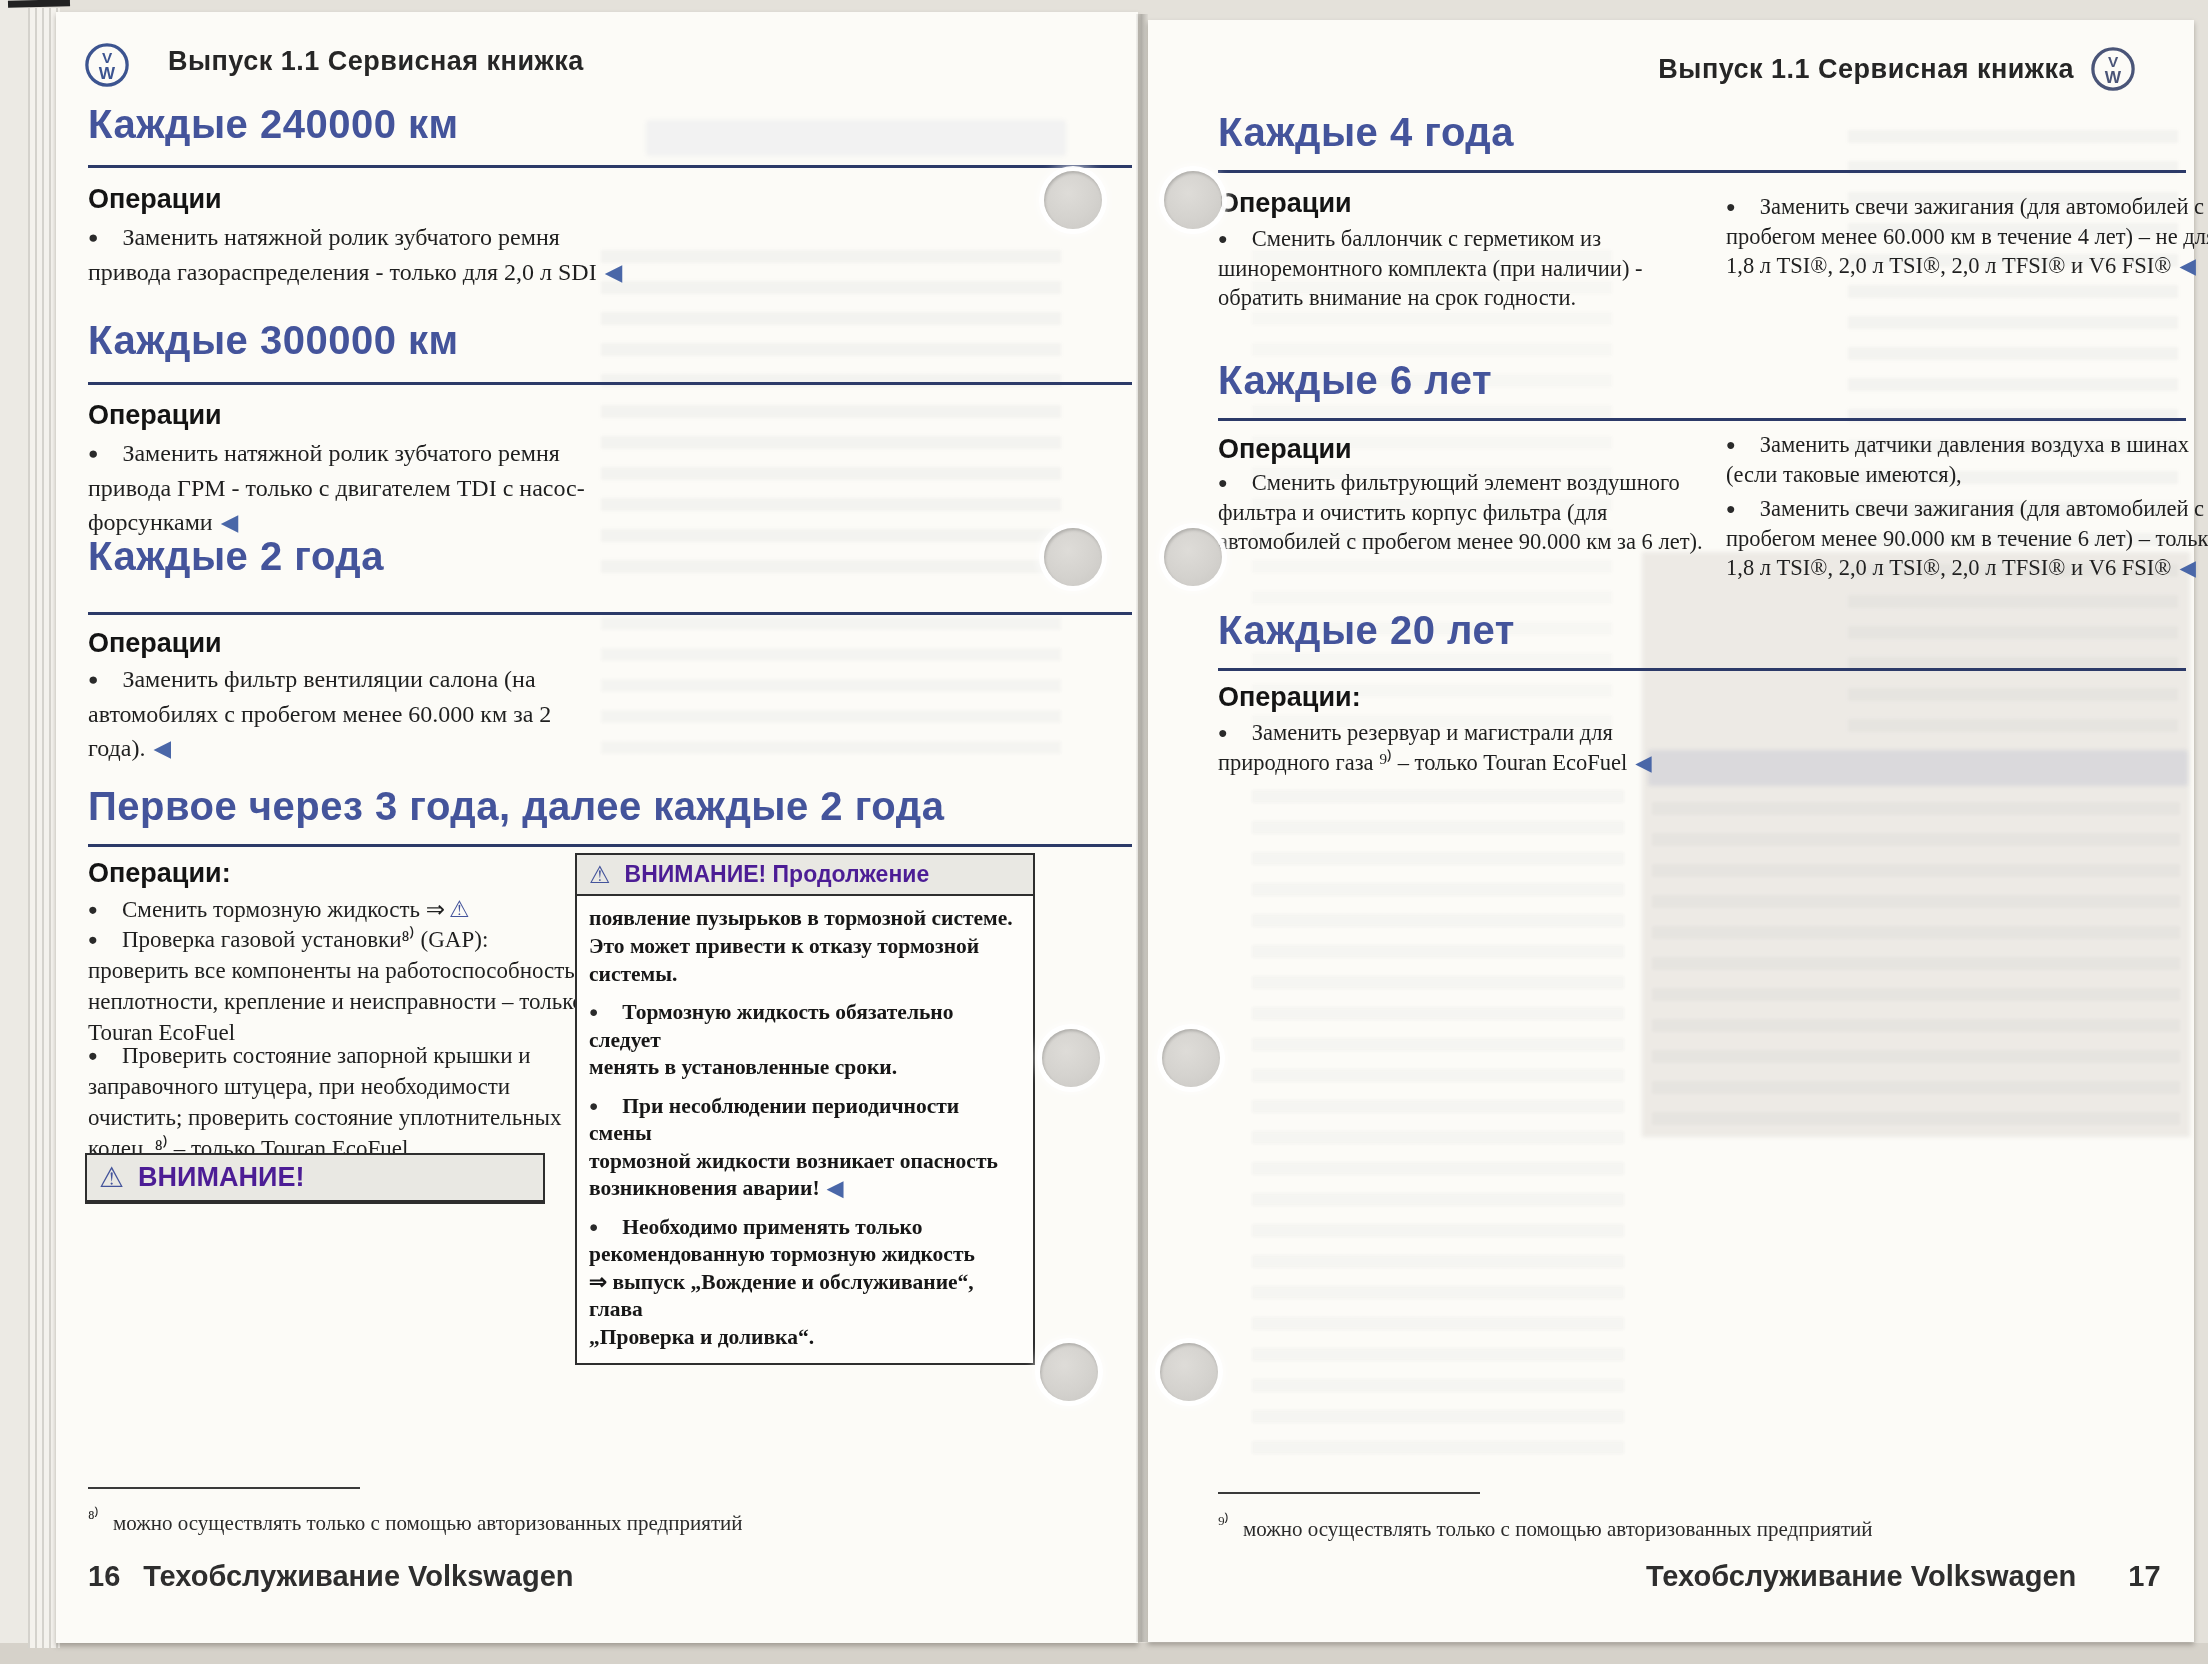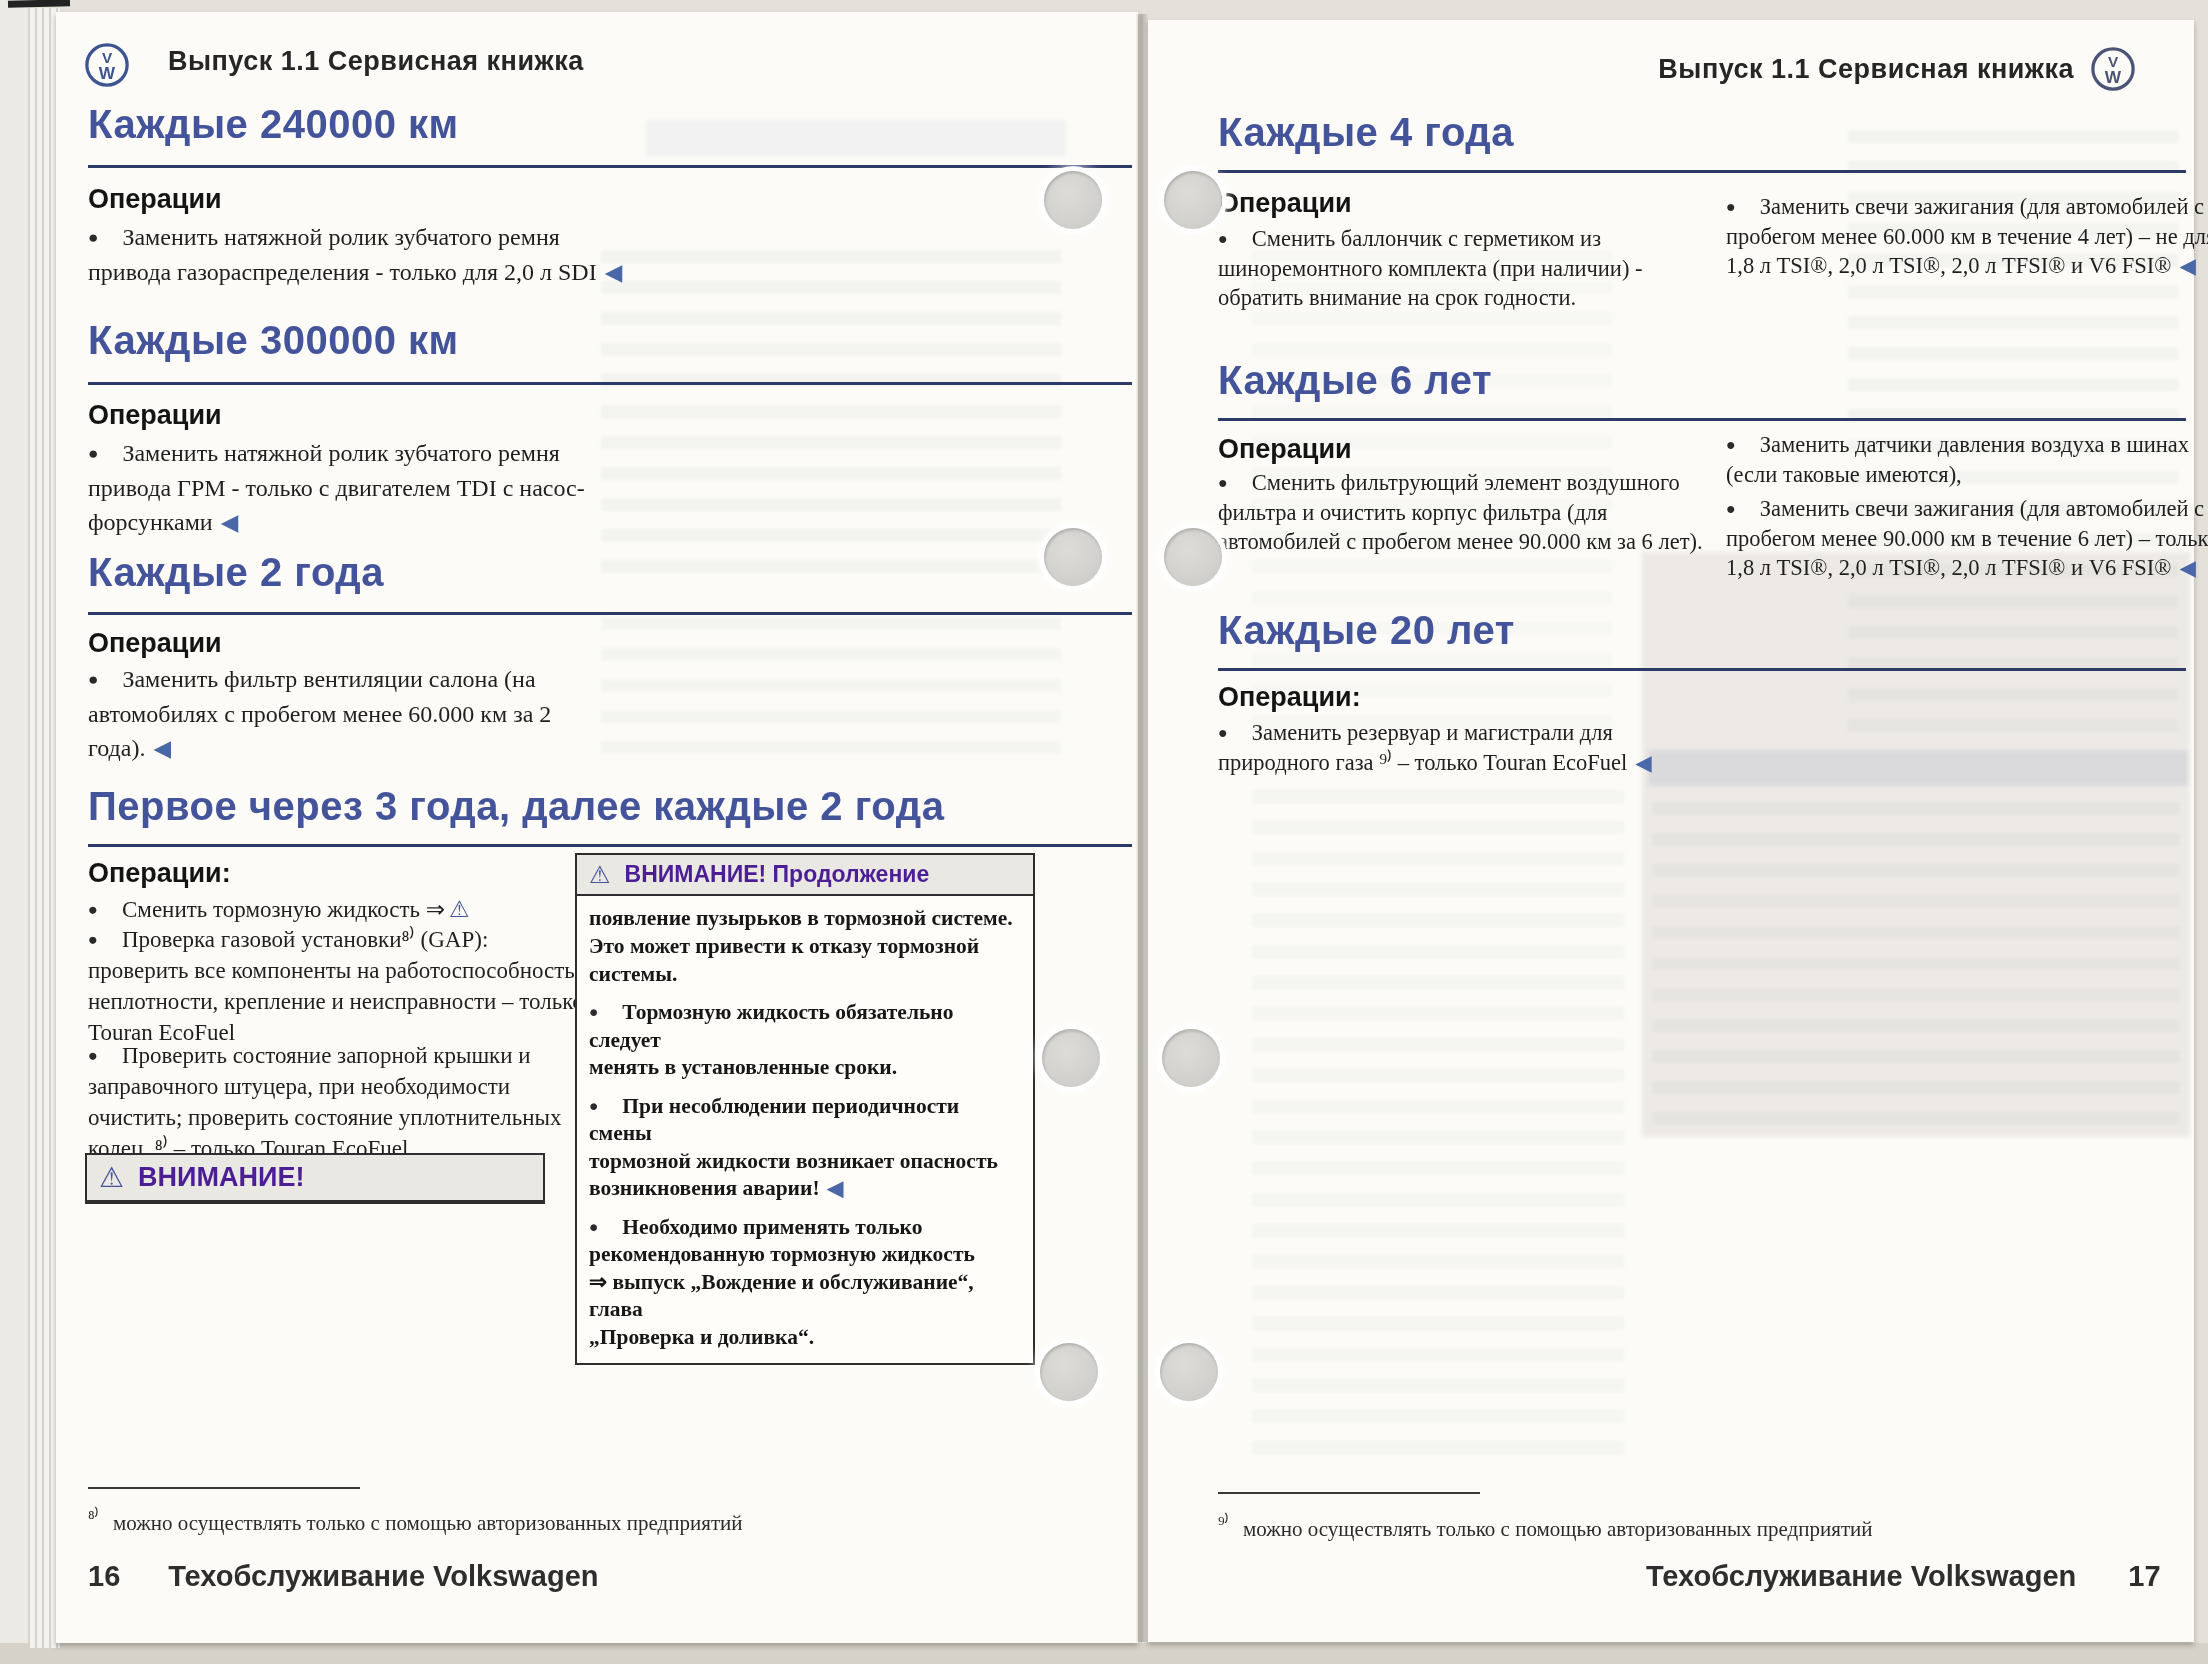"Каждые 2 года" div.abs { top: 538px -> 522px }
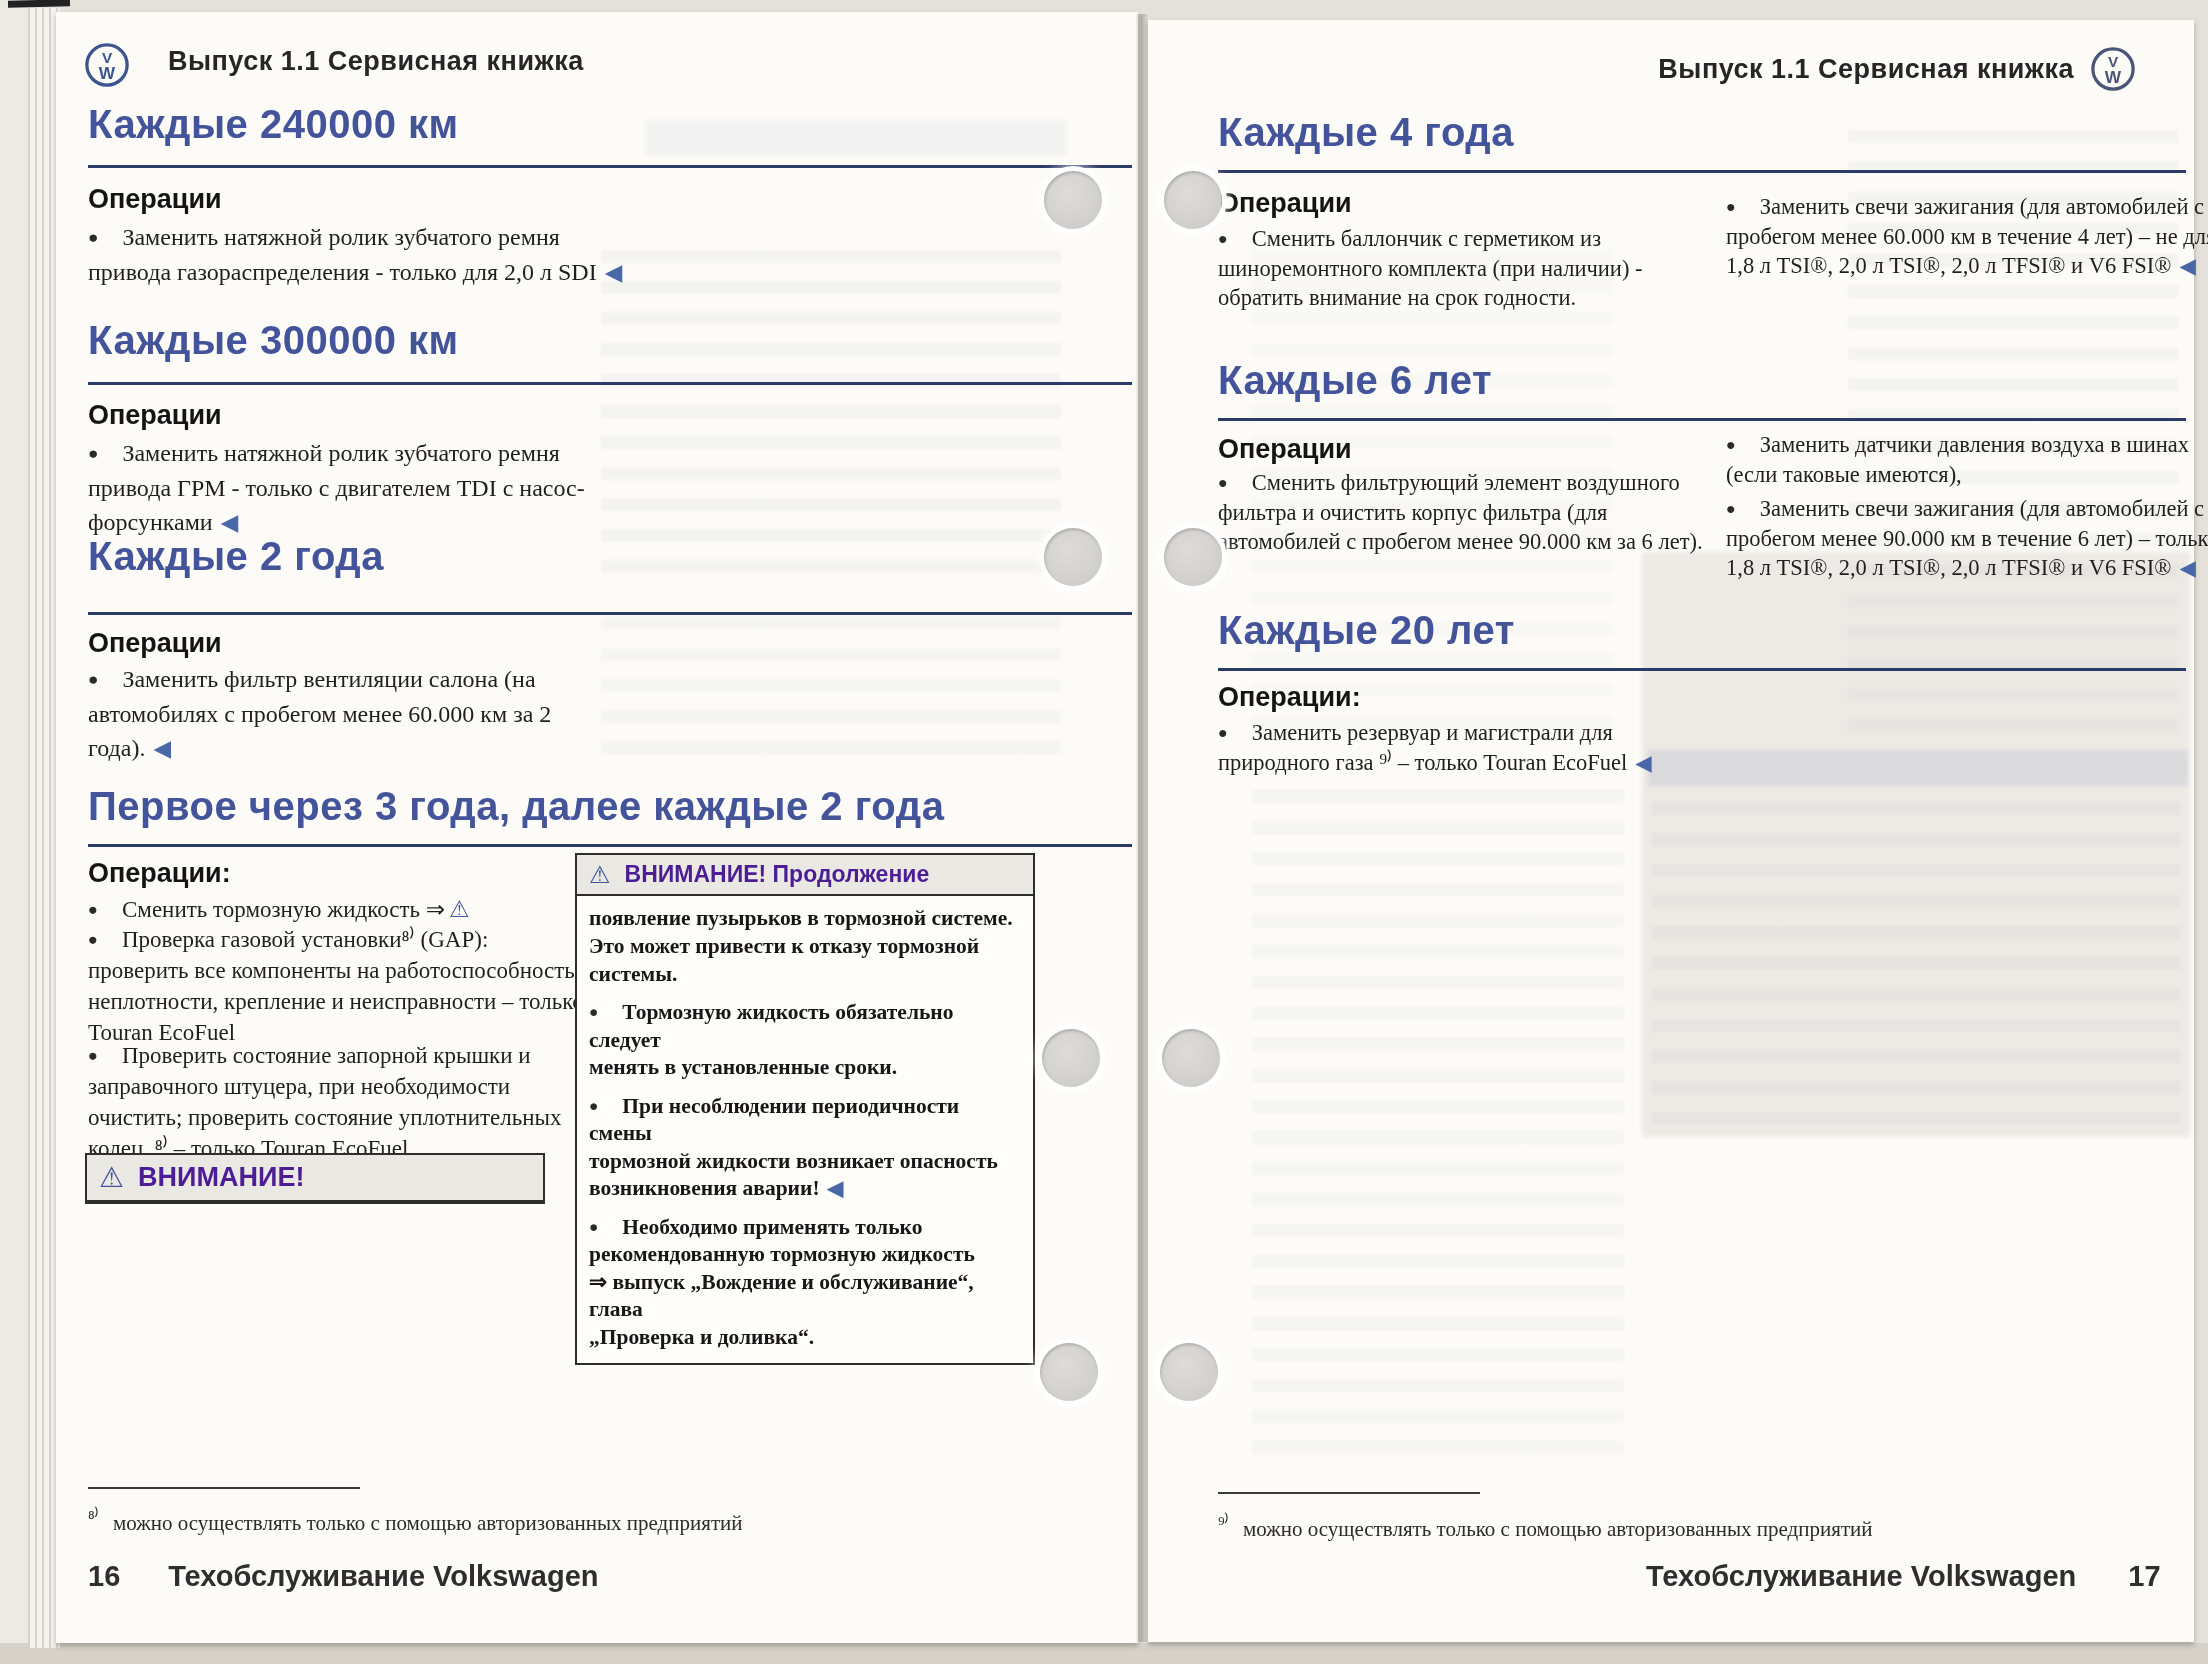"16" div.abs { gap: 48px -> 23px }
